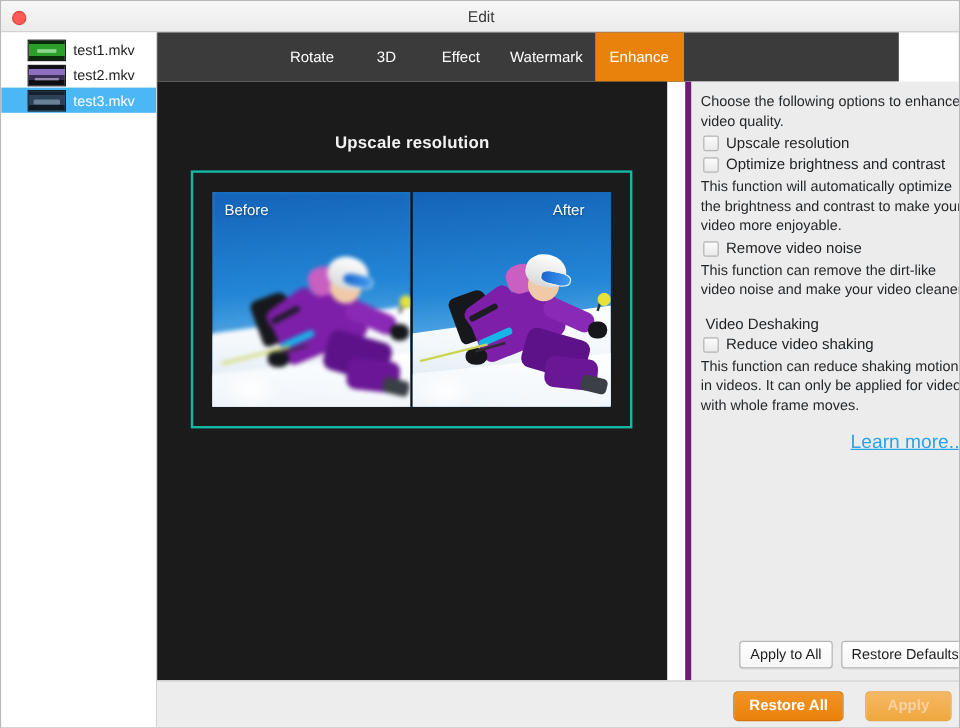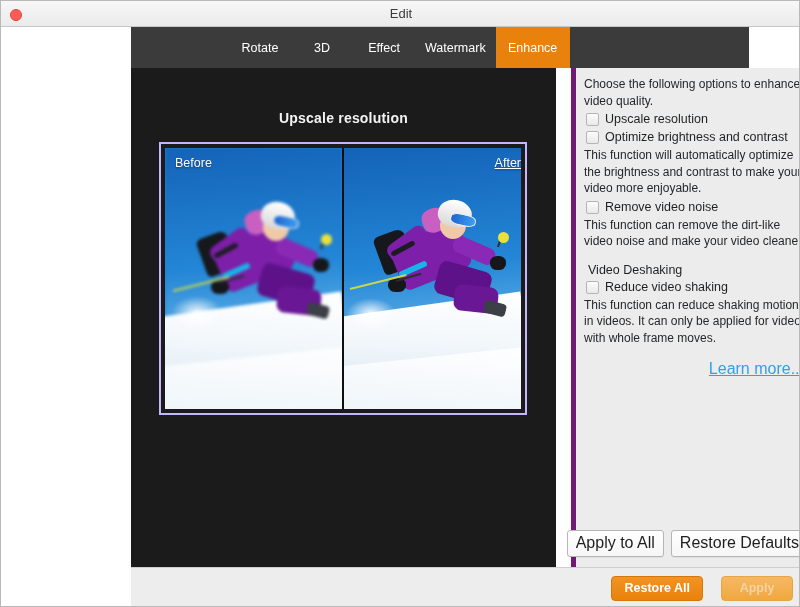"test1.mkv" div.sidebar { html: none -> <div> <div></div> <div> <div></div> <div>test1.mkv</div> </div> <div> <div></div> <div>test2.mkv</div> </div> <div> <div></div> <div>test3.mkv</div> </div> </div> }
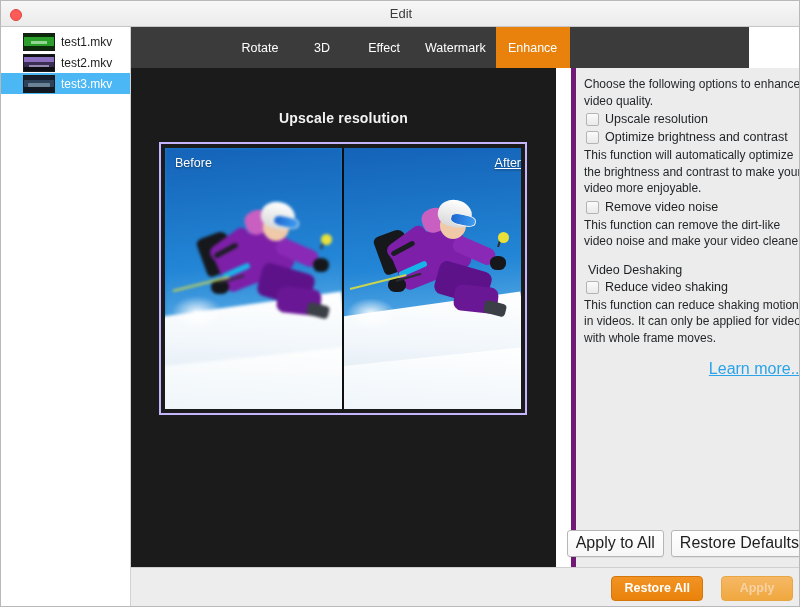"Before" .compare-frame { border: 2px solid #c4b5fd -> 2px solid #14b8a6; height: 273px -> 215px; padding: 4px -> 16px }
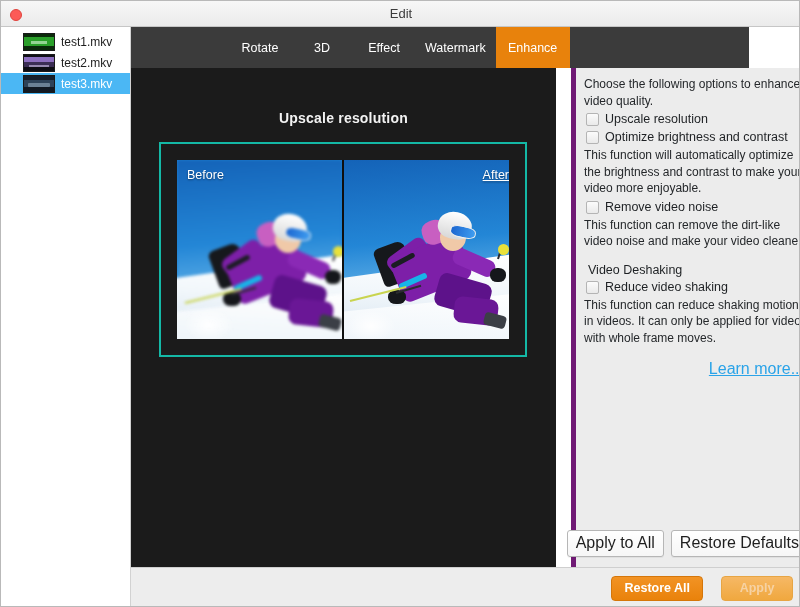"After" .pane-label.right { right: 0 -> 22px; text-decoration: underline -> none }
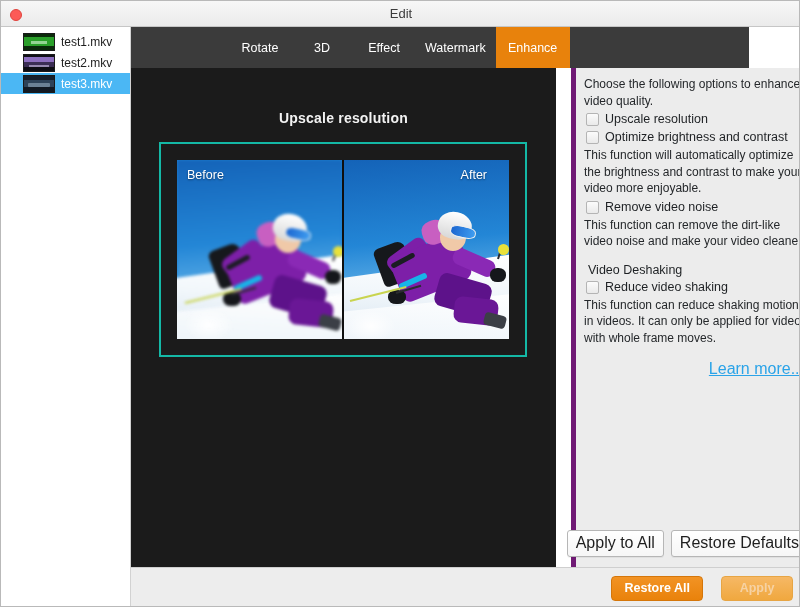"Apply to All" .sm-btn { font-size: 16px -> 12px }
